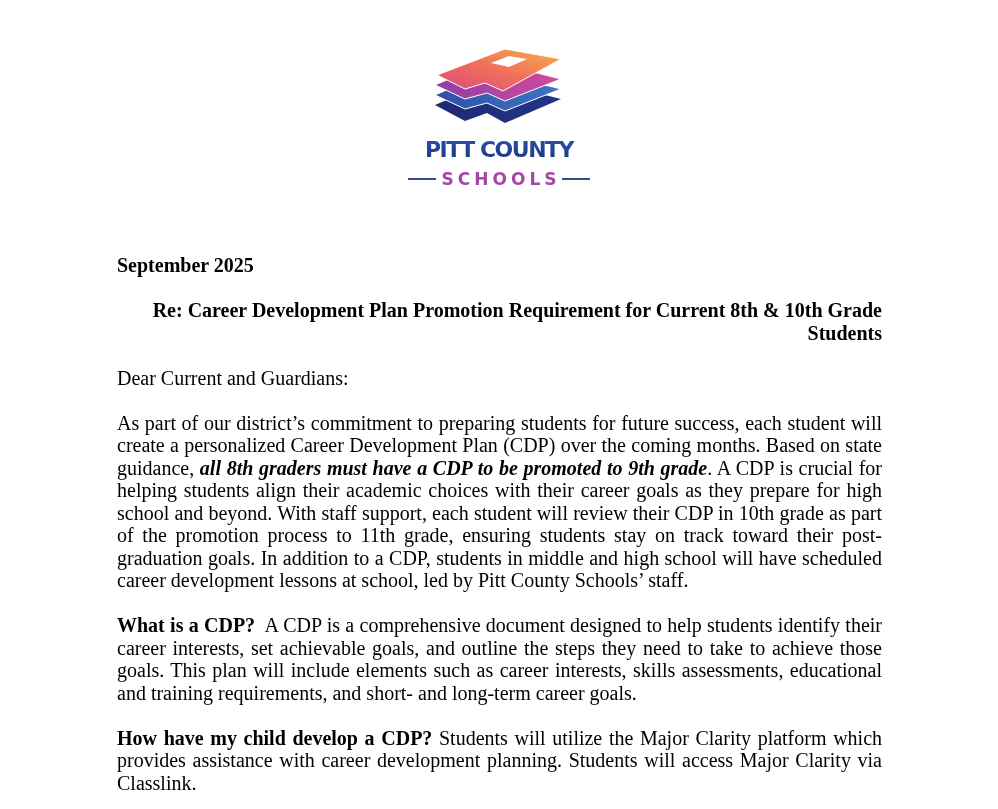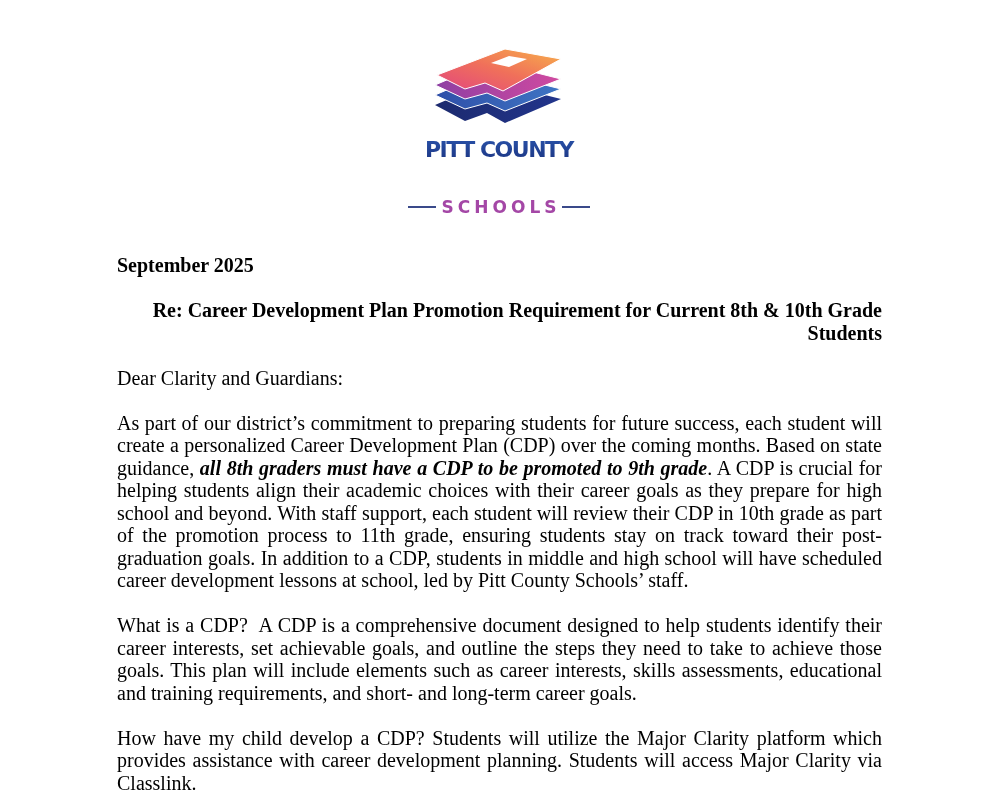"SCHOOLS" .logo-sub { margin-top: 28px -> none }
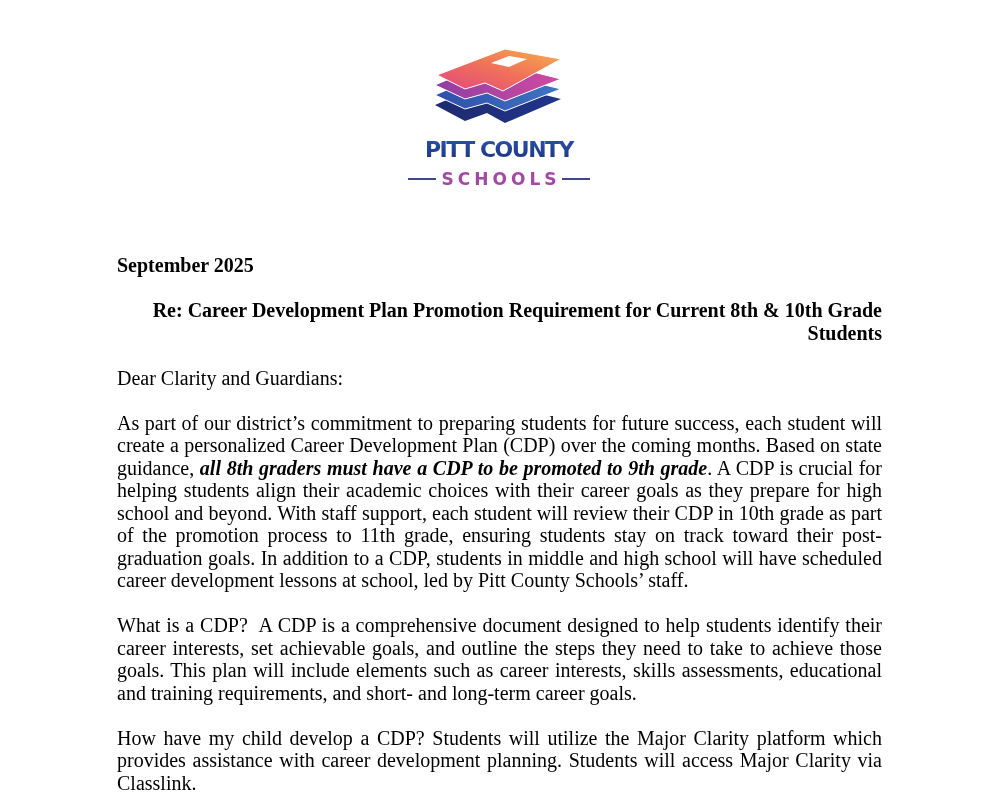"Dear Clarity and Guardians:" p.salutation { text: Clarity -> Current }
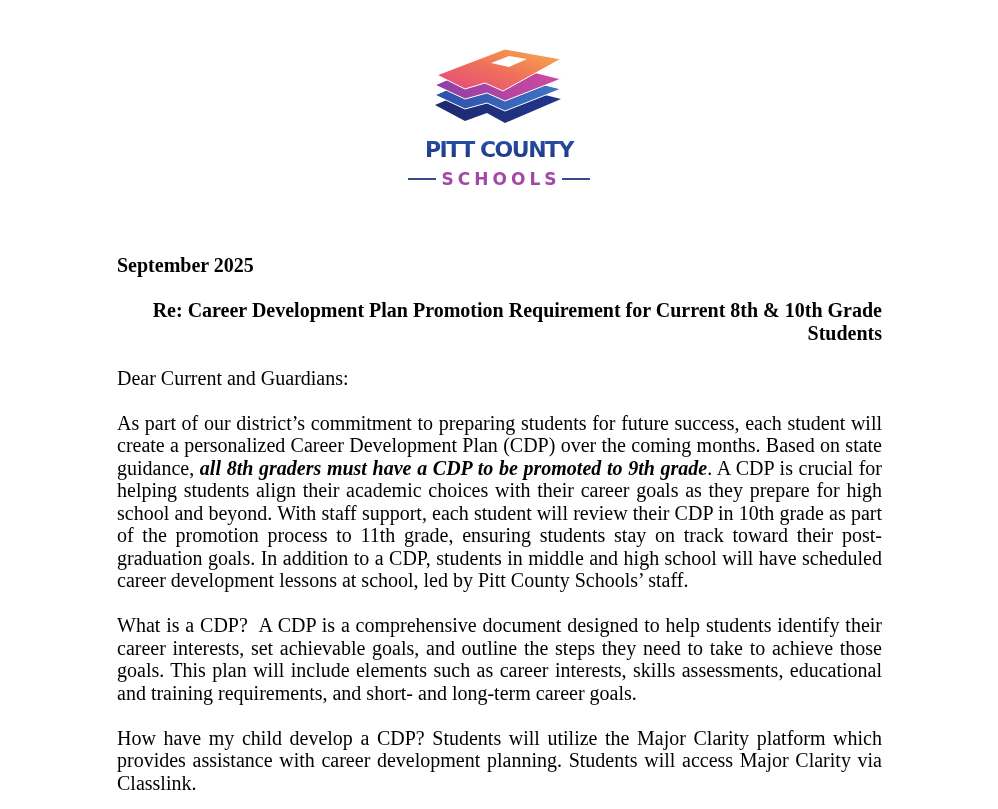"What is a CDP?" .b { font-weight: normal -> bold }
